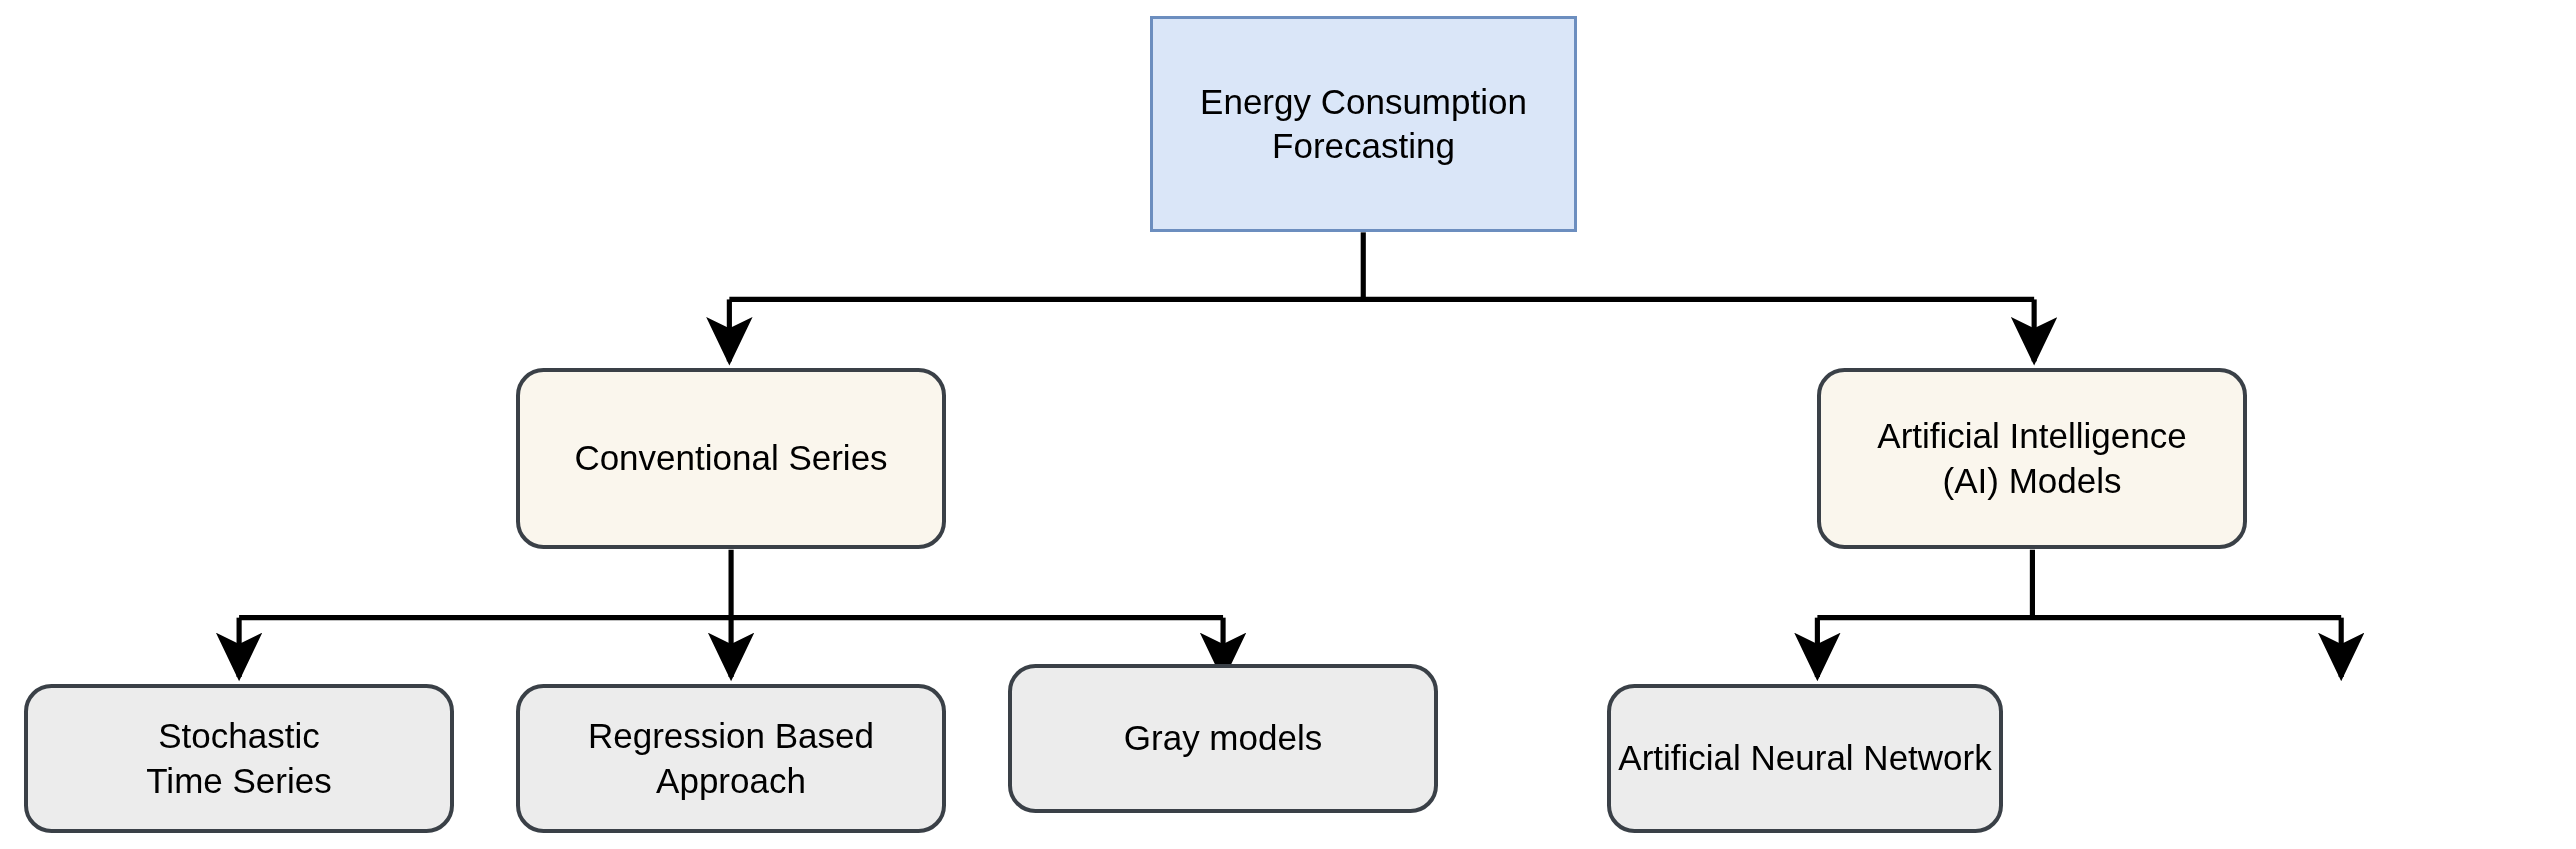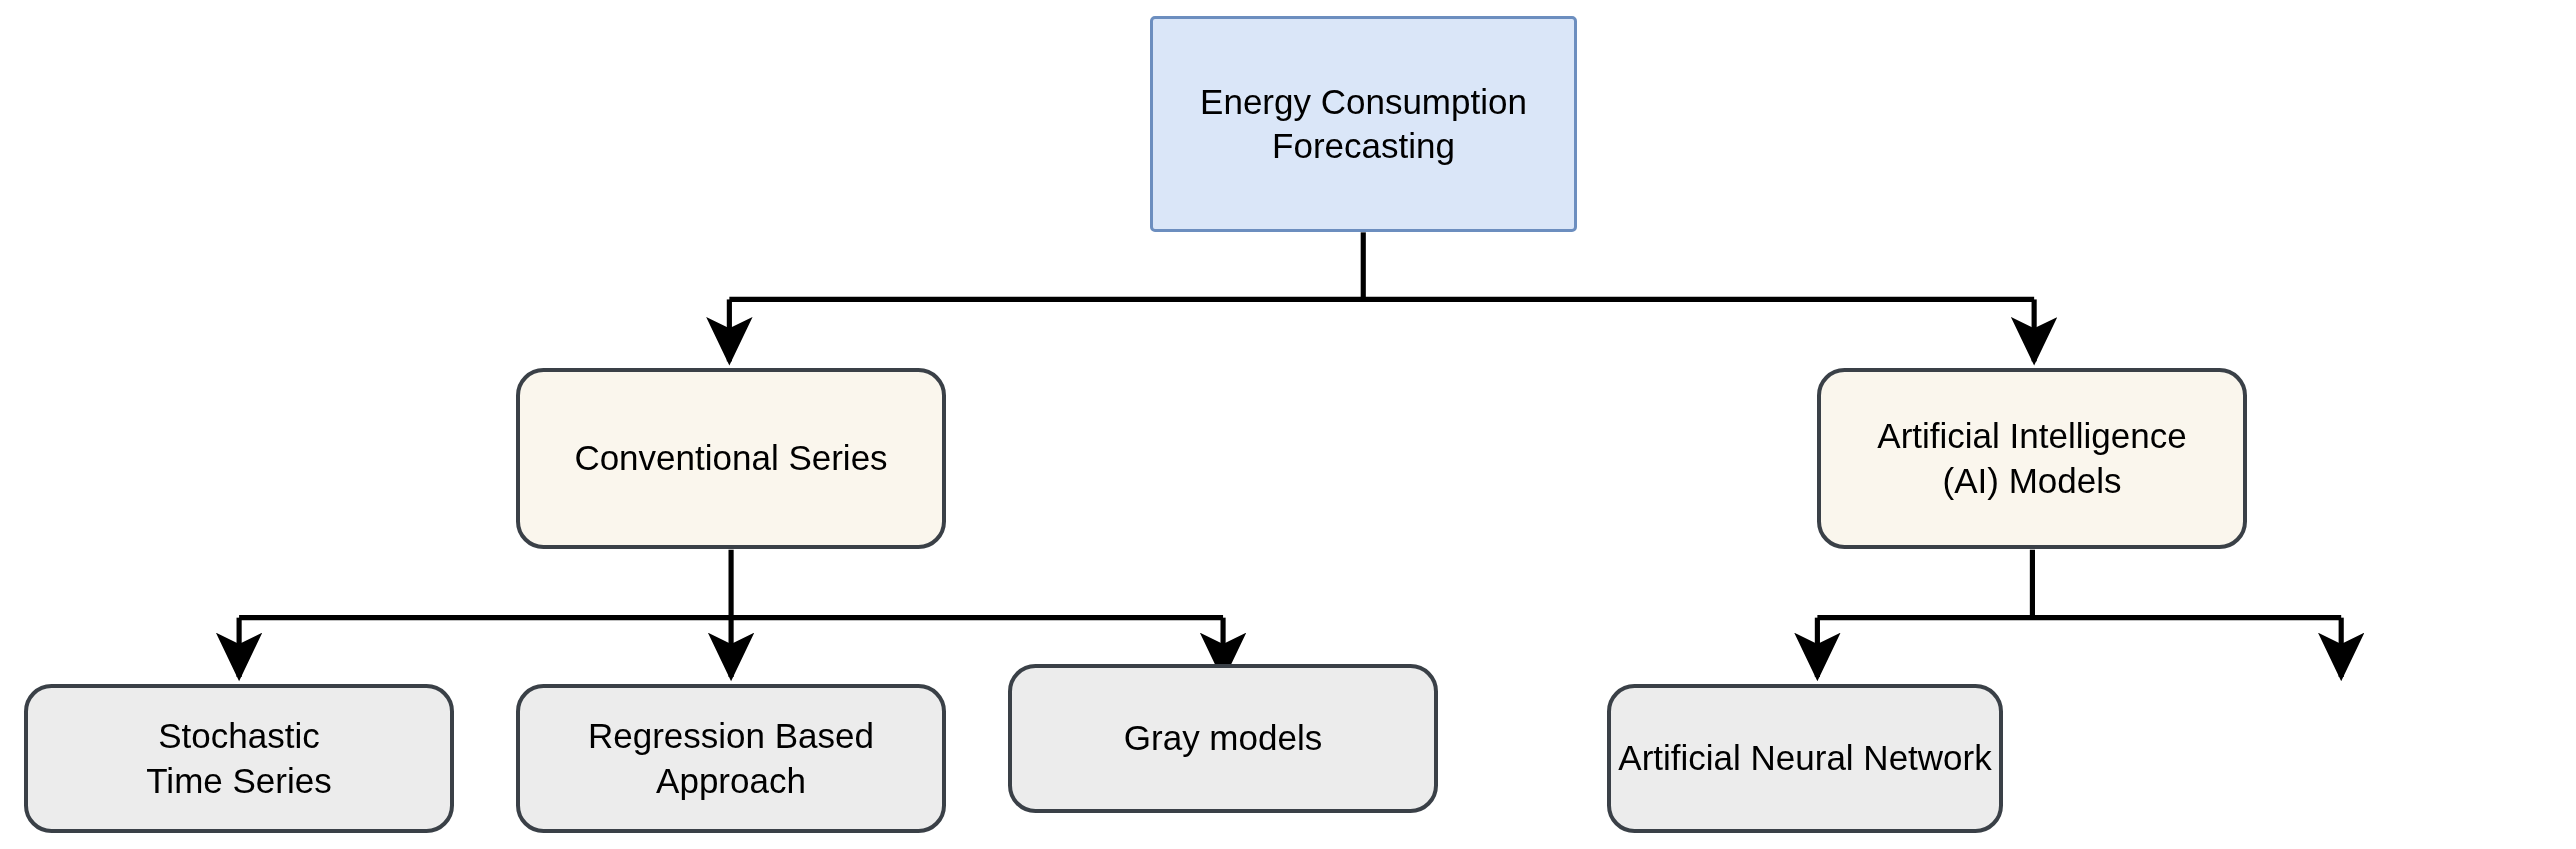"Energy Consumption" .node-root { border-radius: 5px -> 0 }
